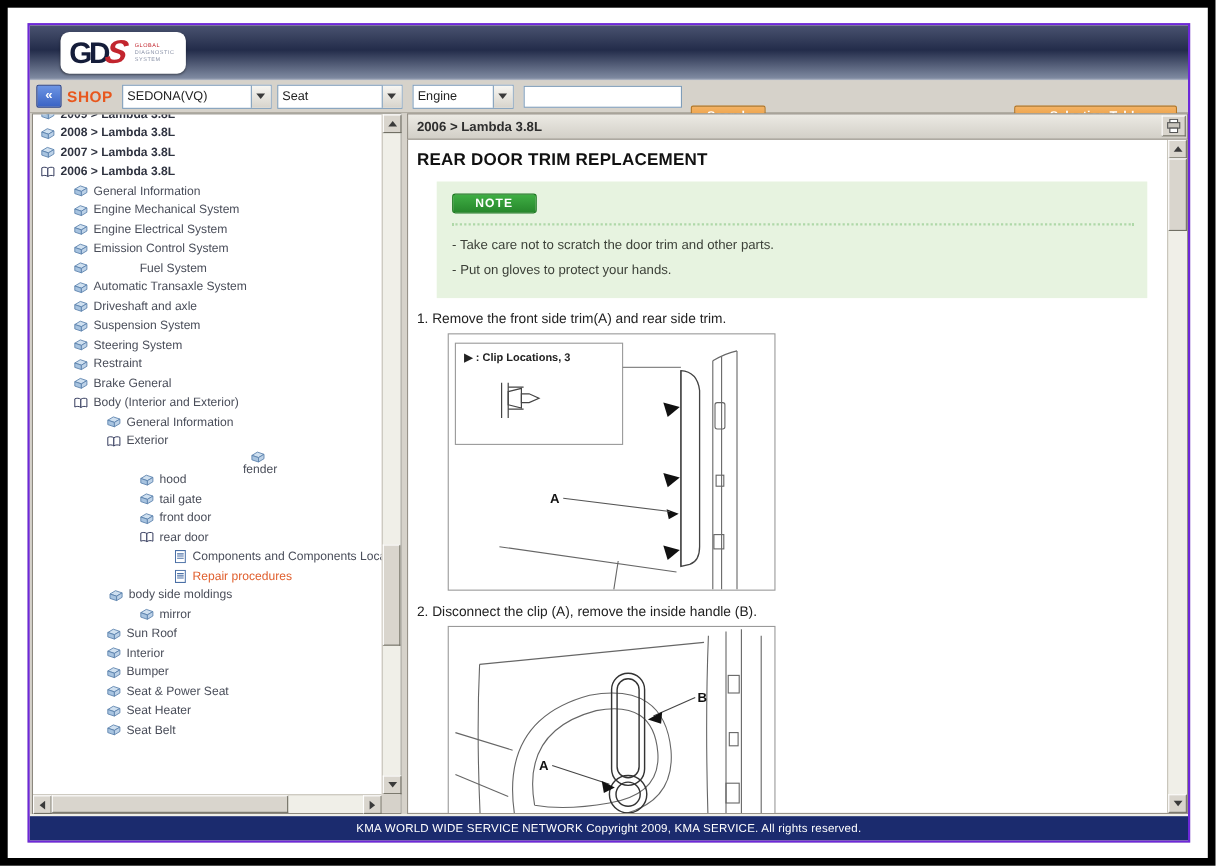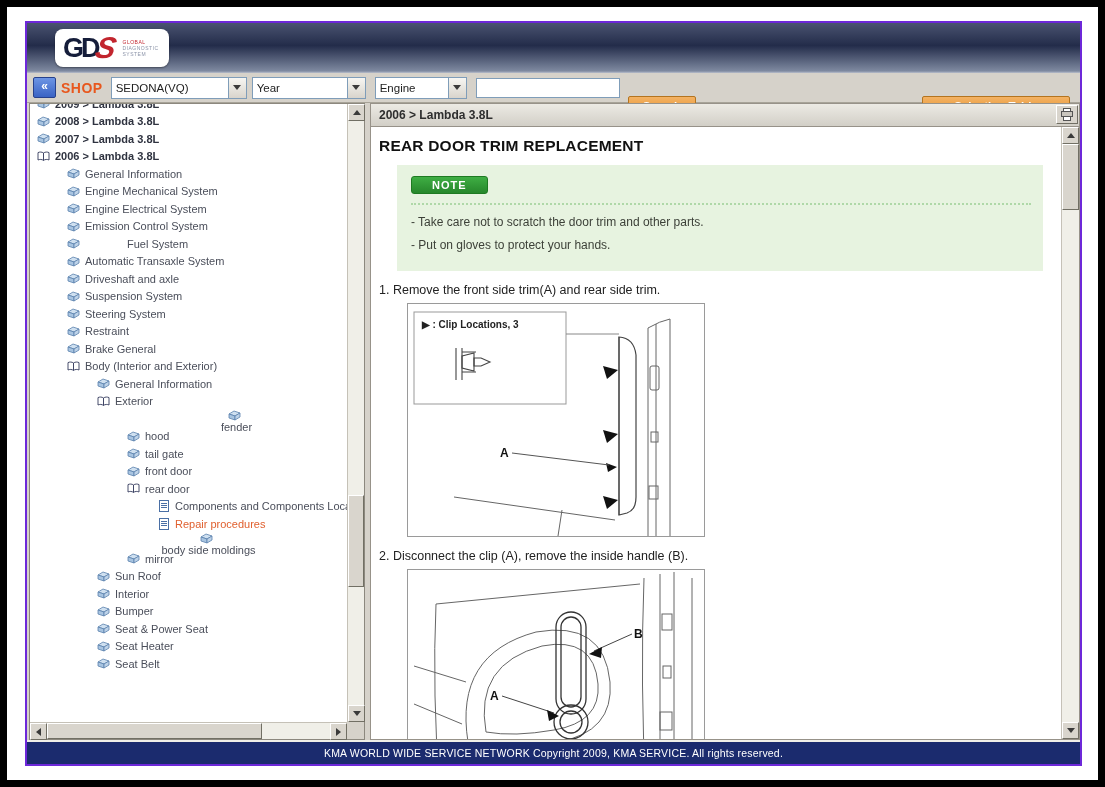"Year" span.sel-label { text: Year -> Seat }
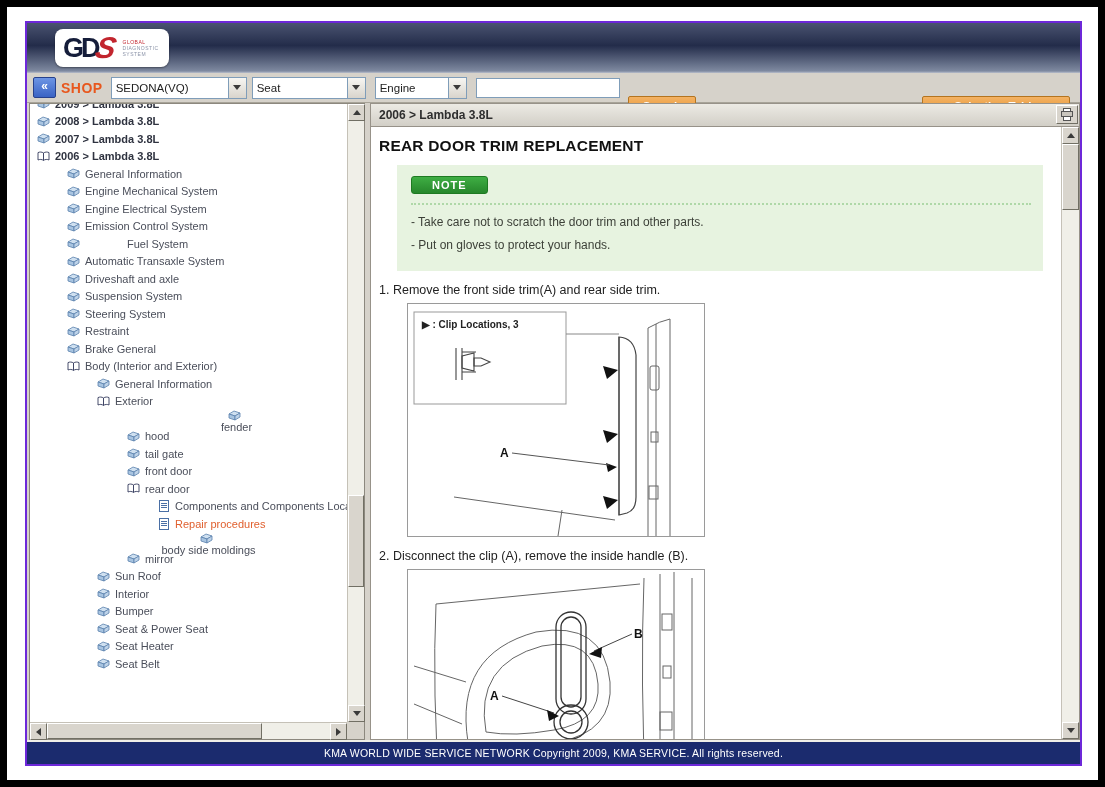"body side moldings" div.tree-row { flex-direction: column -> none; padding-left: 40px -> 68px }
